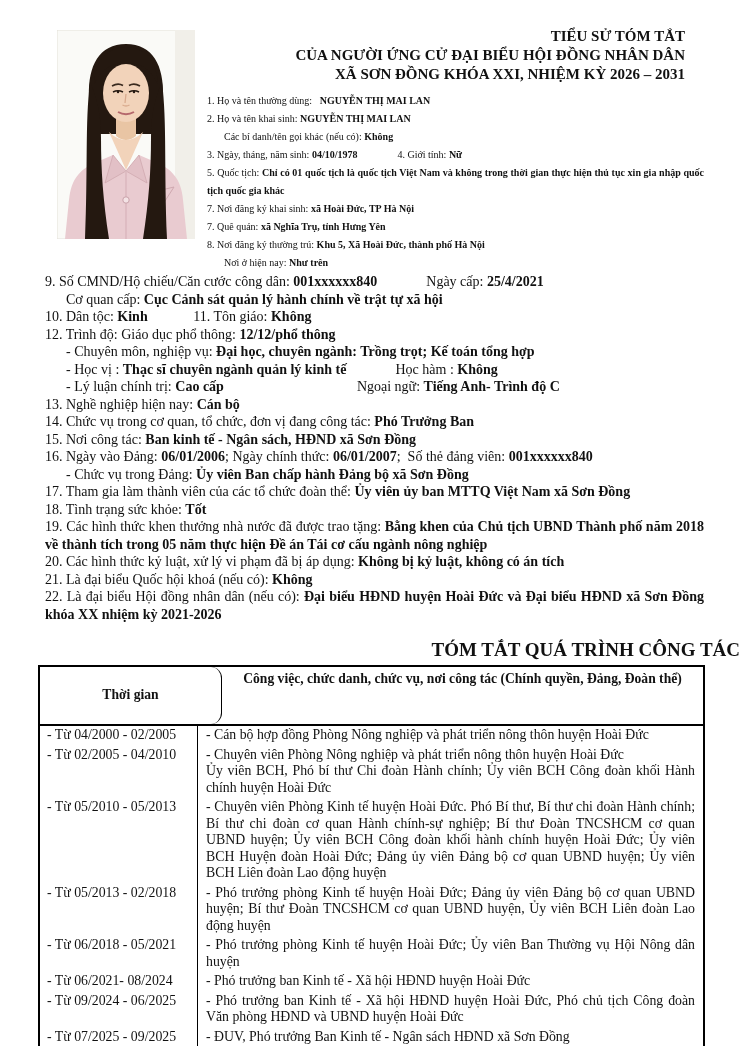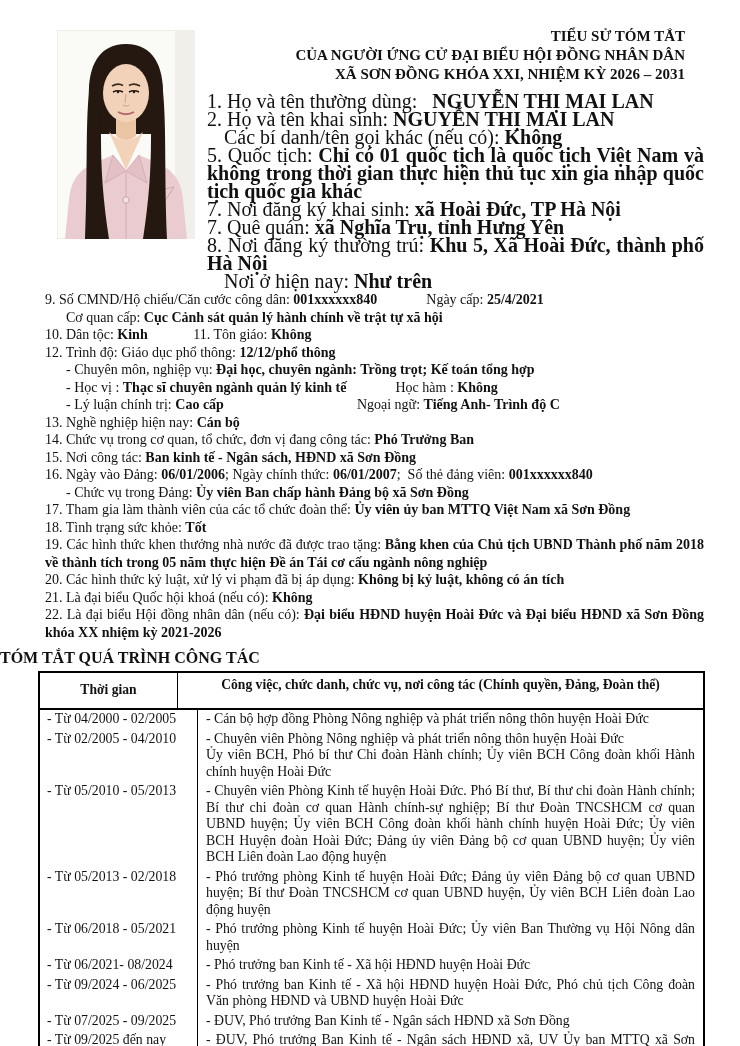"1. Họ và tên thường" .side-info { font-size: 20px -> 10px }
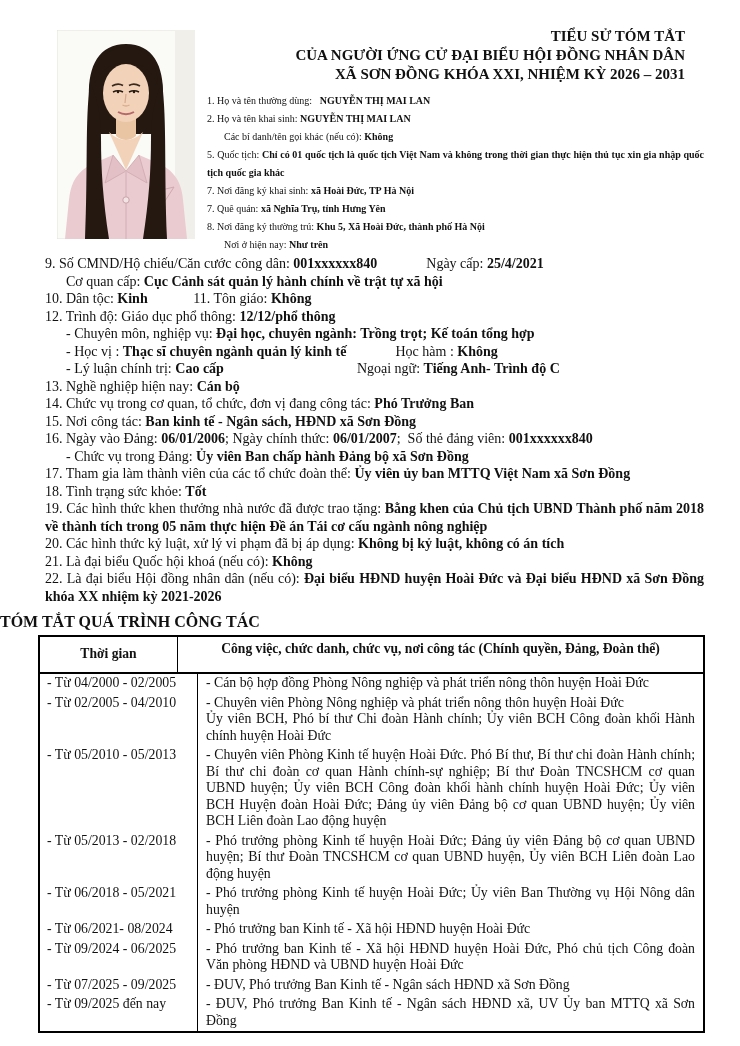"3. Ngày, tháng, năm sinh:" p.line { html: none -> <p><span>3. Ngày, tháng, năm sinh: </span><span>04/10/1978</span><span>&nbsp;&nbsp;&nbsp;&nbsp;&nbsp;&nbsp;&nbsp;&nbsp;&nbsp;&nbsp;&nbsp;&nbsp;&nbsp;&nbsp;&nbsp;&nbsp;4. Giới tính: </span><span>Nữ</span></p> }
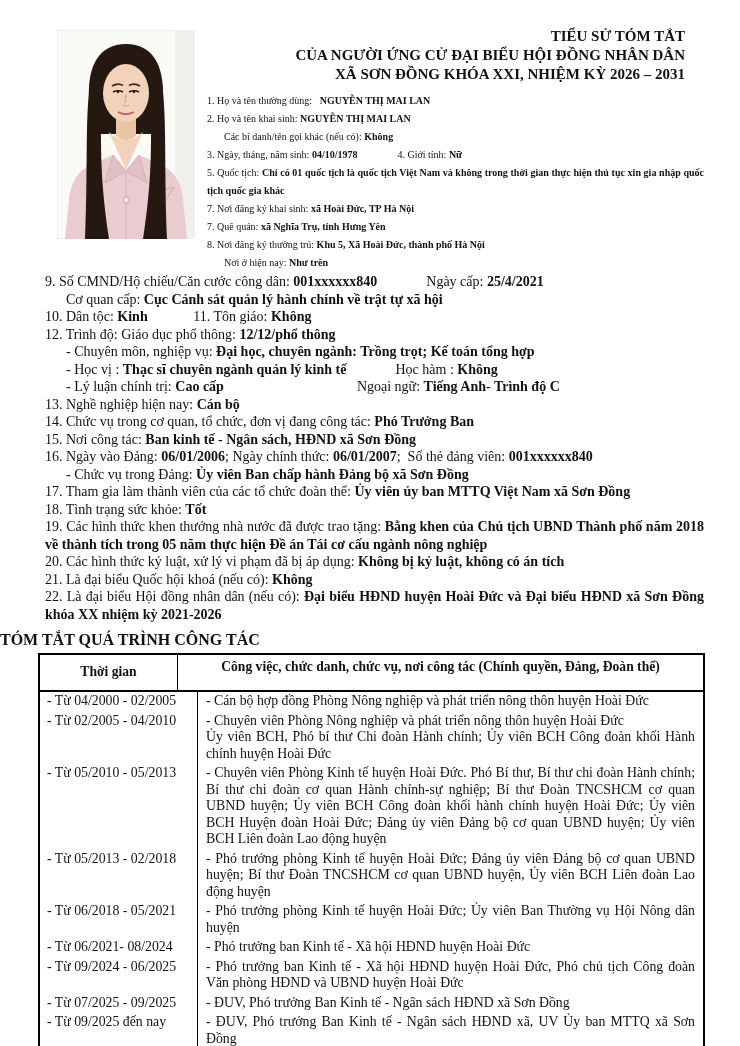"TÓM TẮT QUÁ TRÌNH CÔNG" .work-heading { font-size: 16px -> 19px; margin-top: 8px -> 16px; text-align: left -> right }
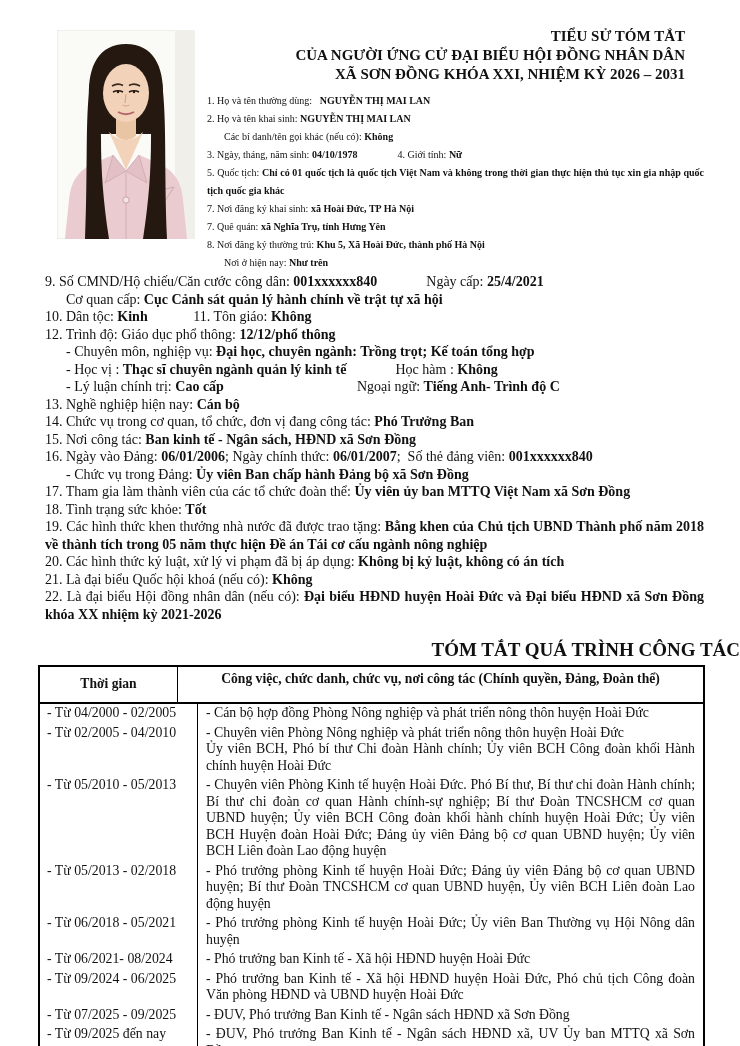"Thời gian" .th-period { border-radius: none -> 11px; padding: 9px 2px -> 20px 2px; width: 138px -> 182px }
